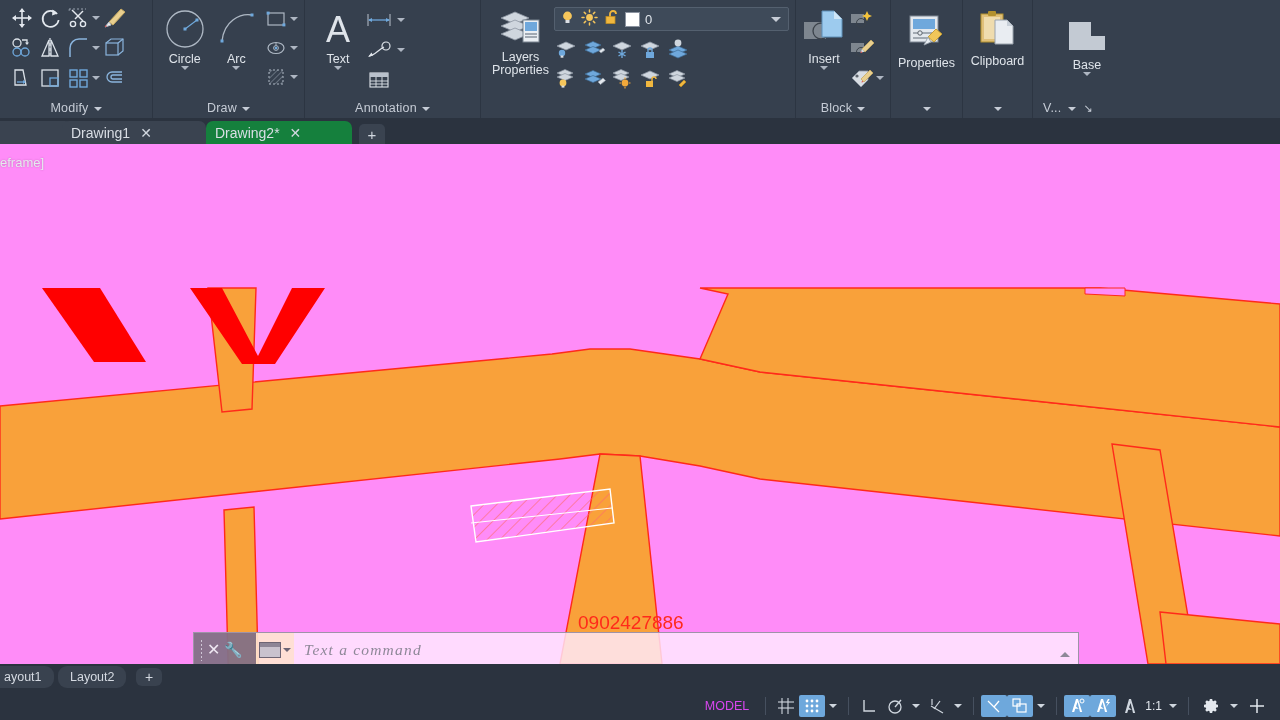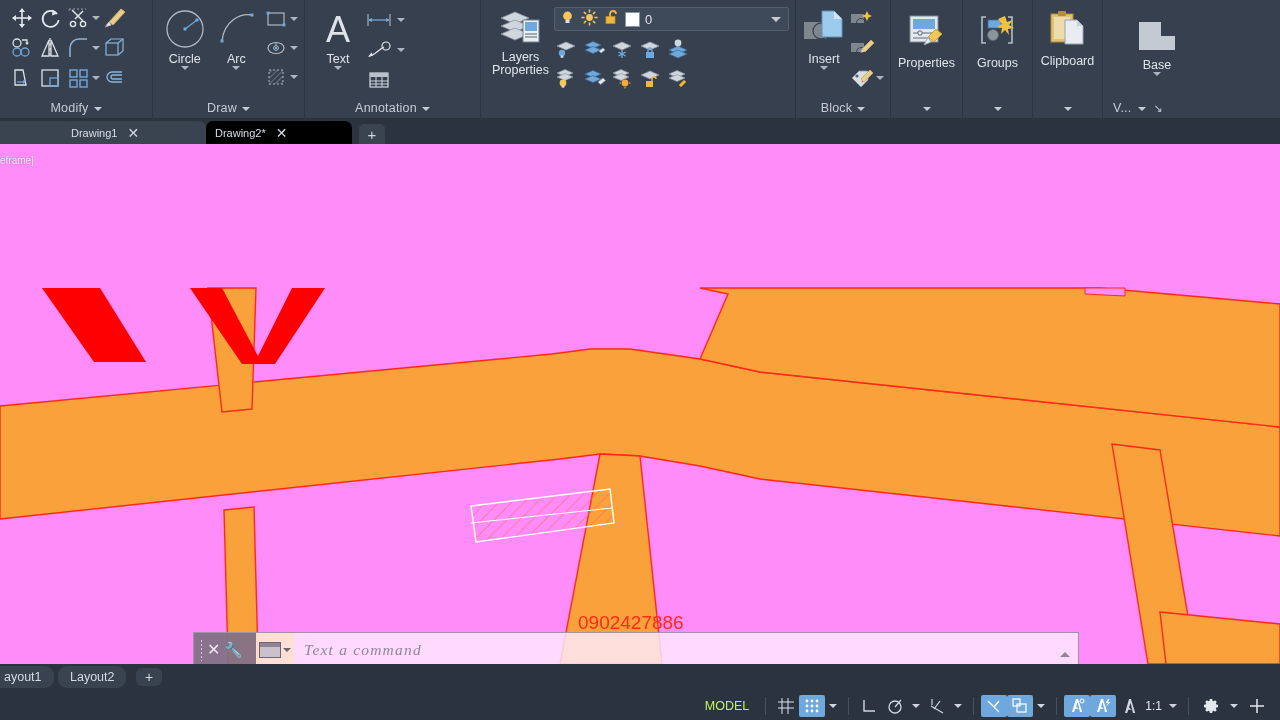"Groups" div.panel { html: <div> <div> <div> <div> <svg> <path></path> <path></path> <rect></rect> <circle></circle> <path></path> </svg> </div> <div>Groups</div> </div> </div> <div> <span></span> </div> </div> -> none }
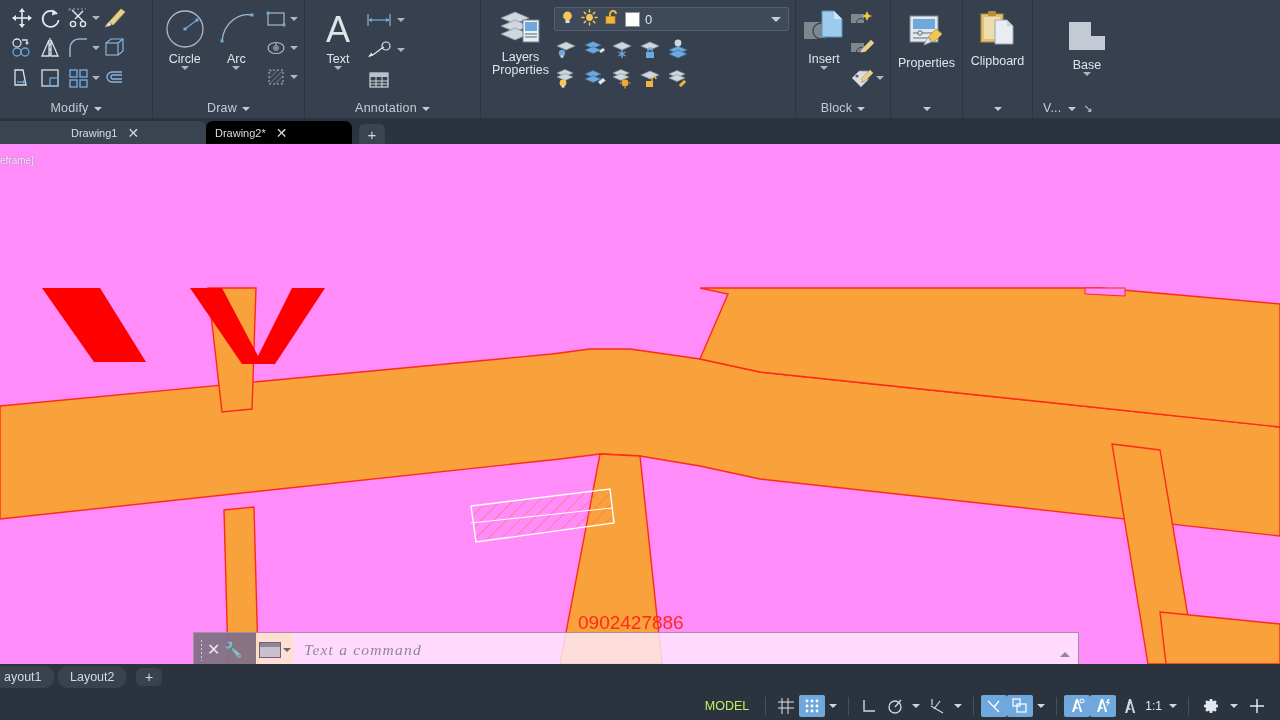"Drawing1" .filetab .t { font-size: 11px -> 14px }
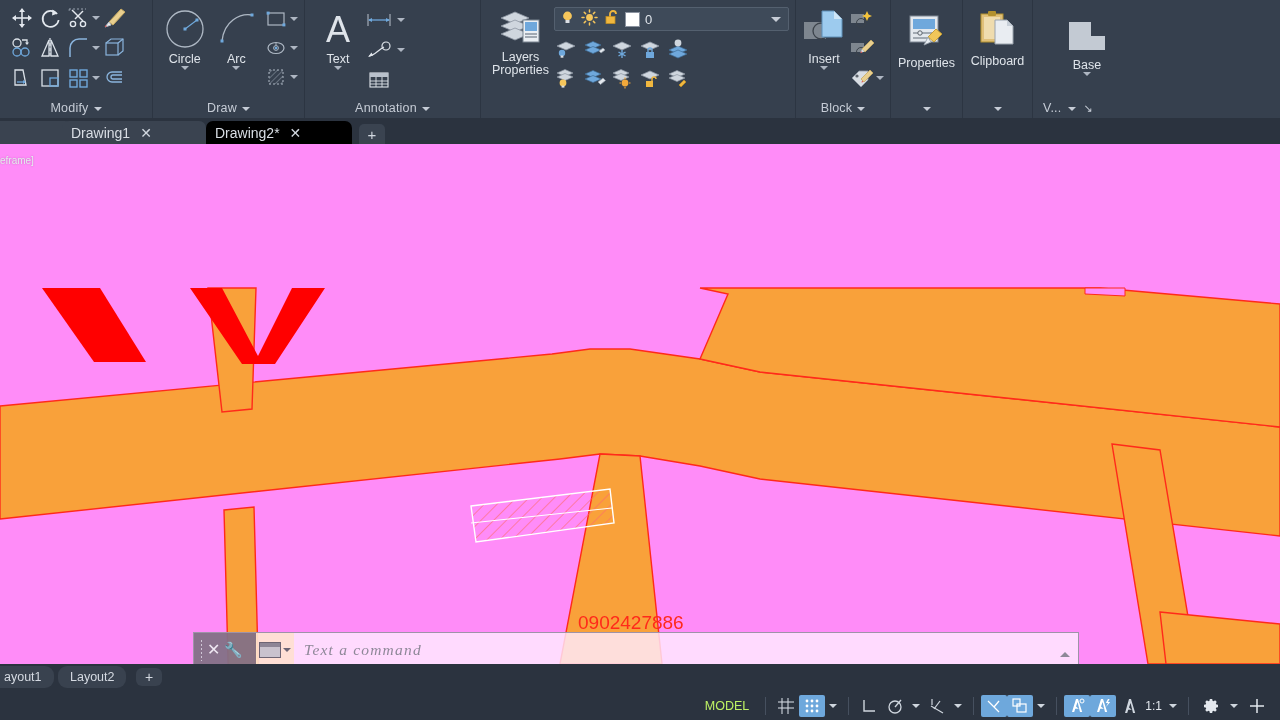"Drawing2*" .filetab.active { background: #000000 -> #15803d }
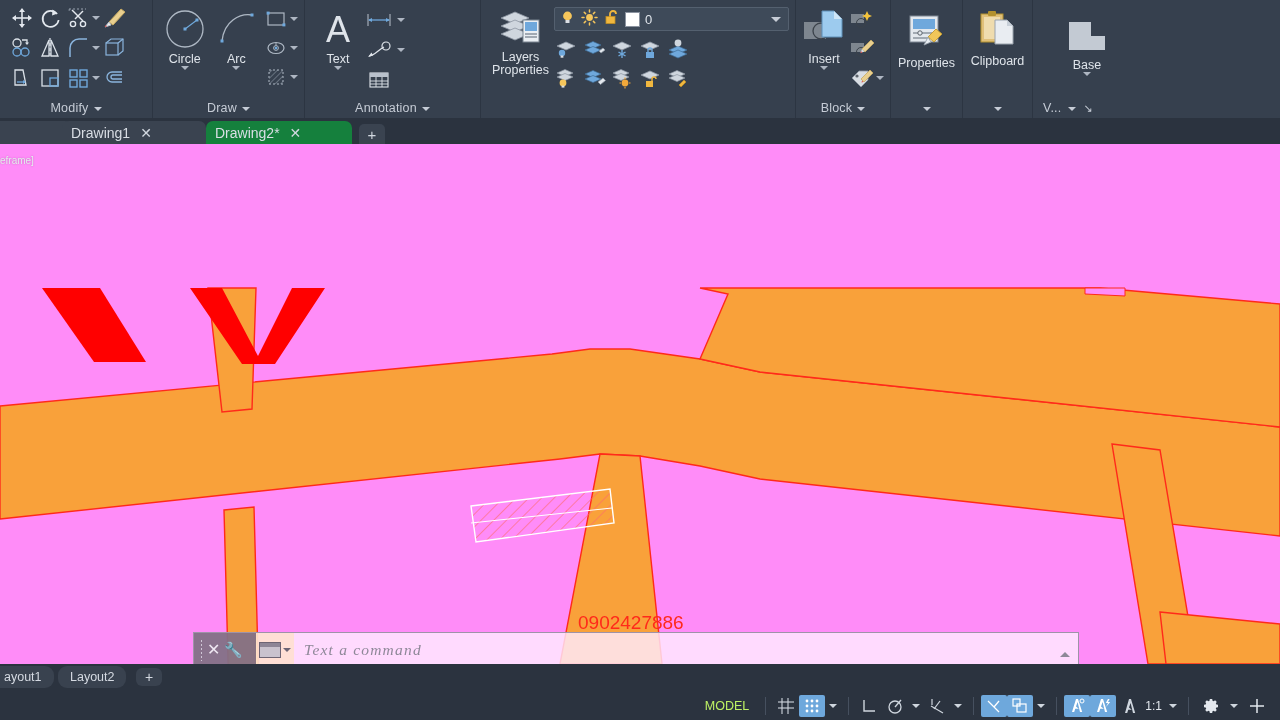"eframe]" .vplabel { font-size: 10px -> 13px }
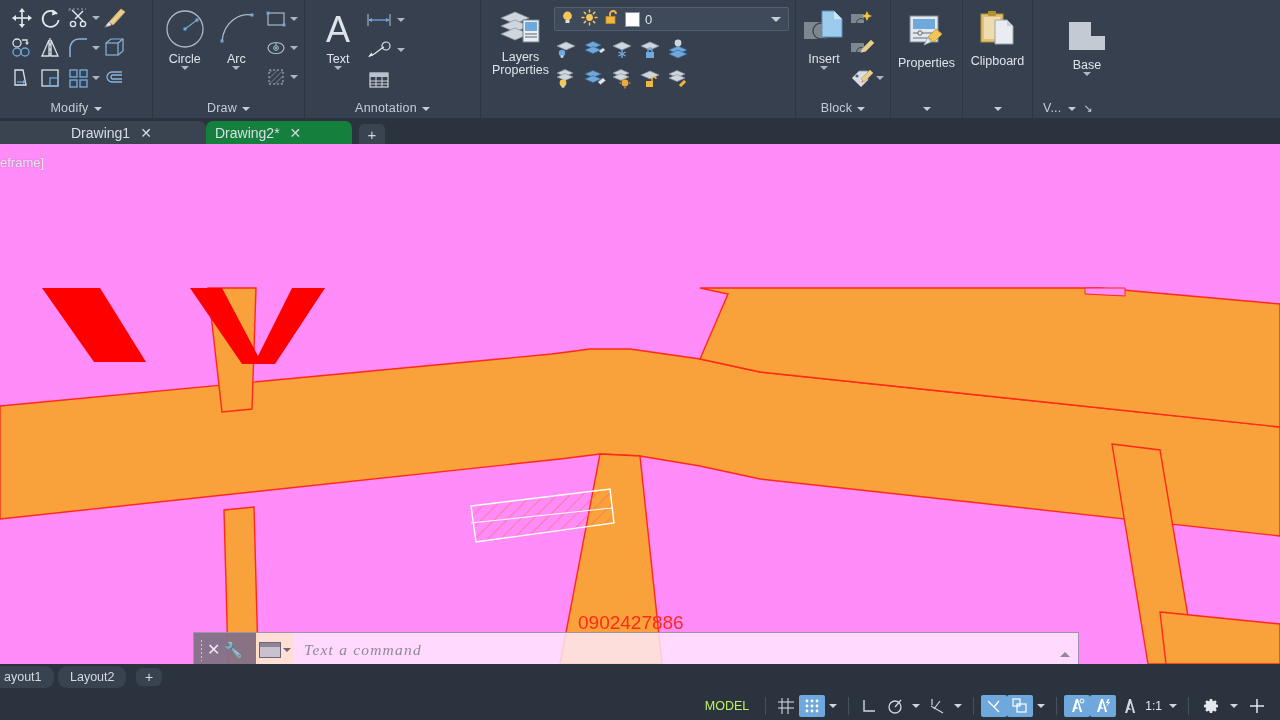"MODEL" .model-btn { color: #bef264 -> #d946ef }
